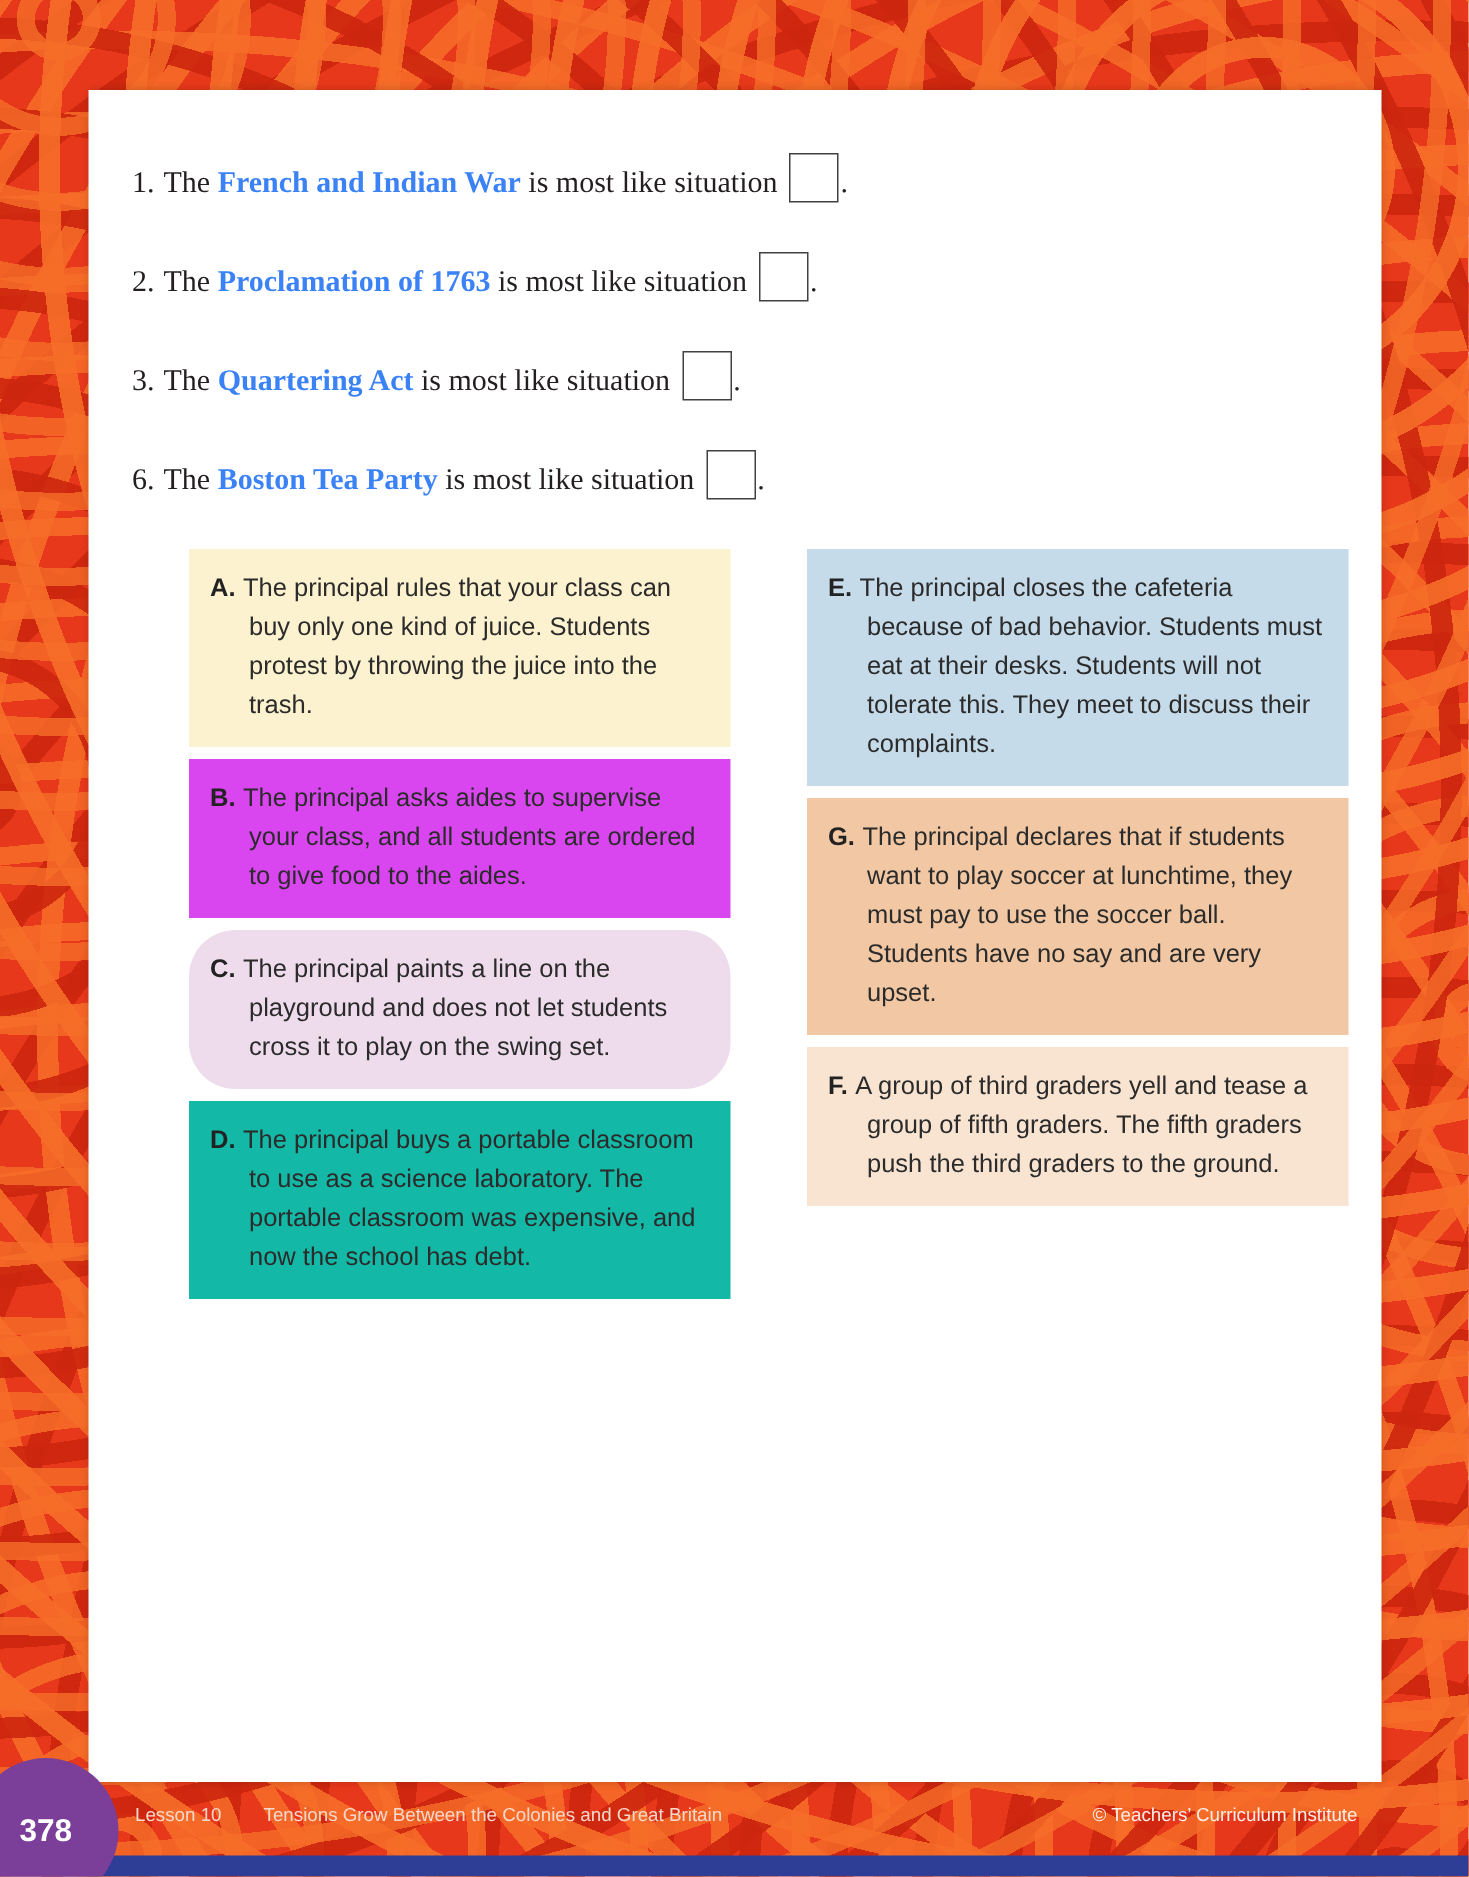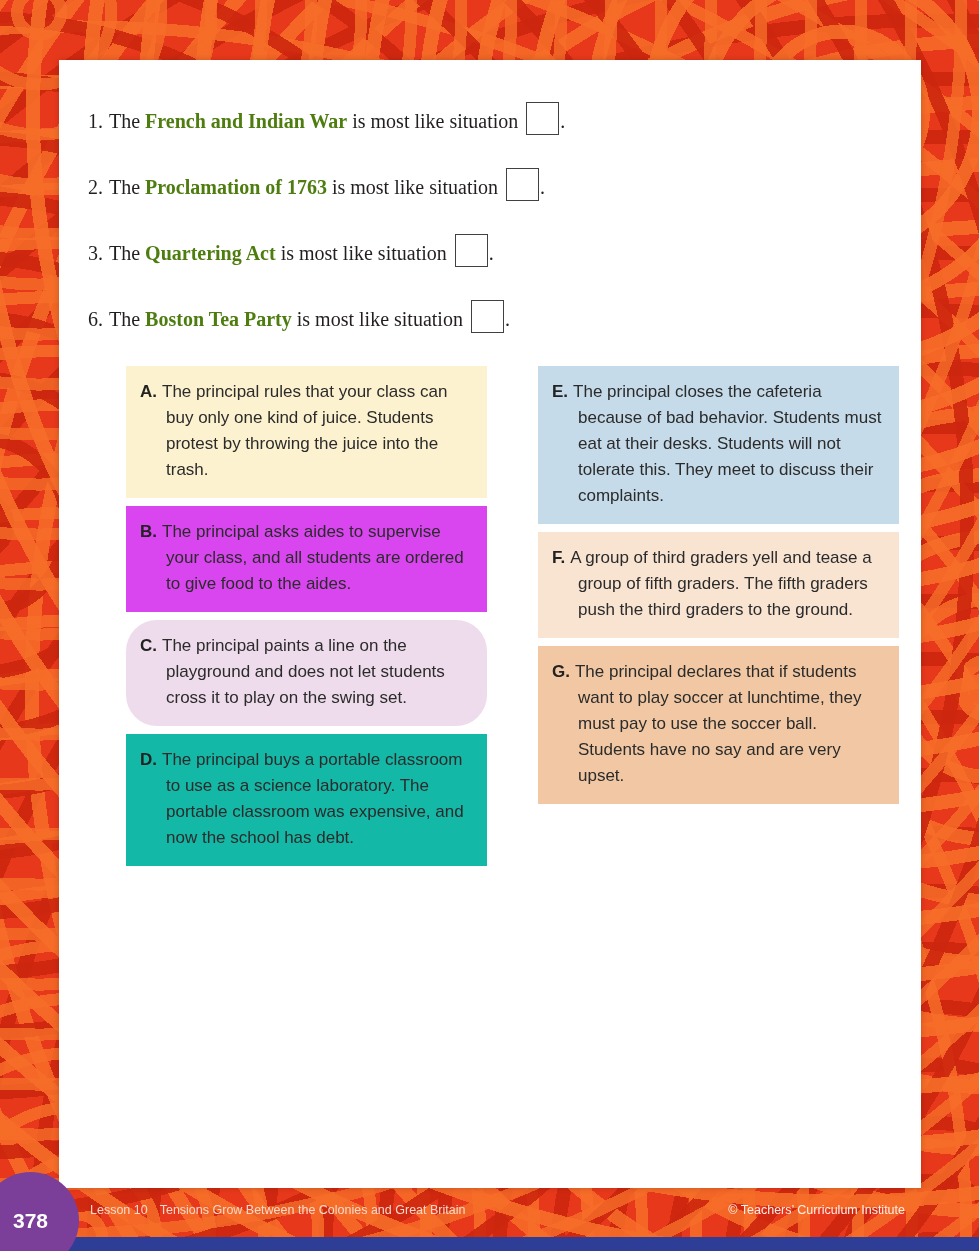"French and Indian War" .q strong { color: #4d7c0f -> #3b82f6 }
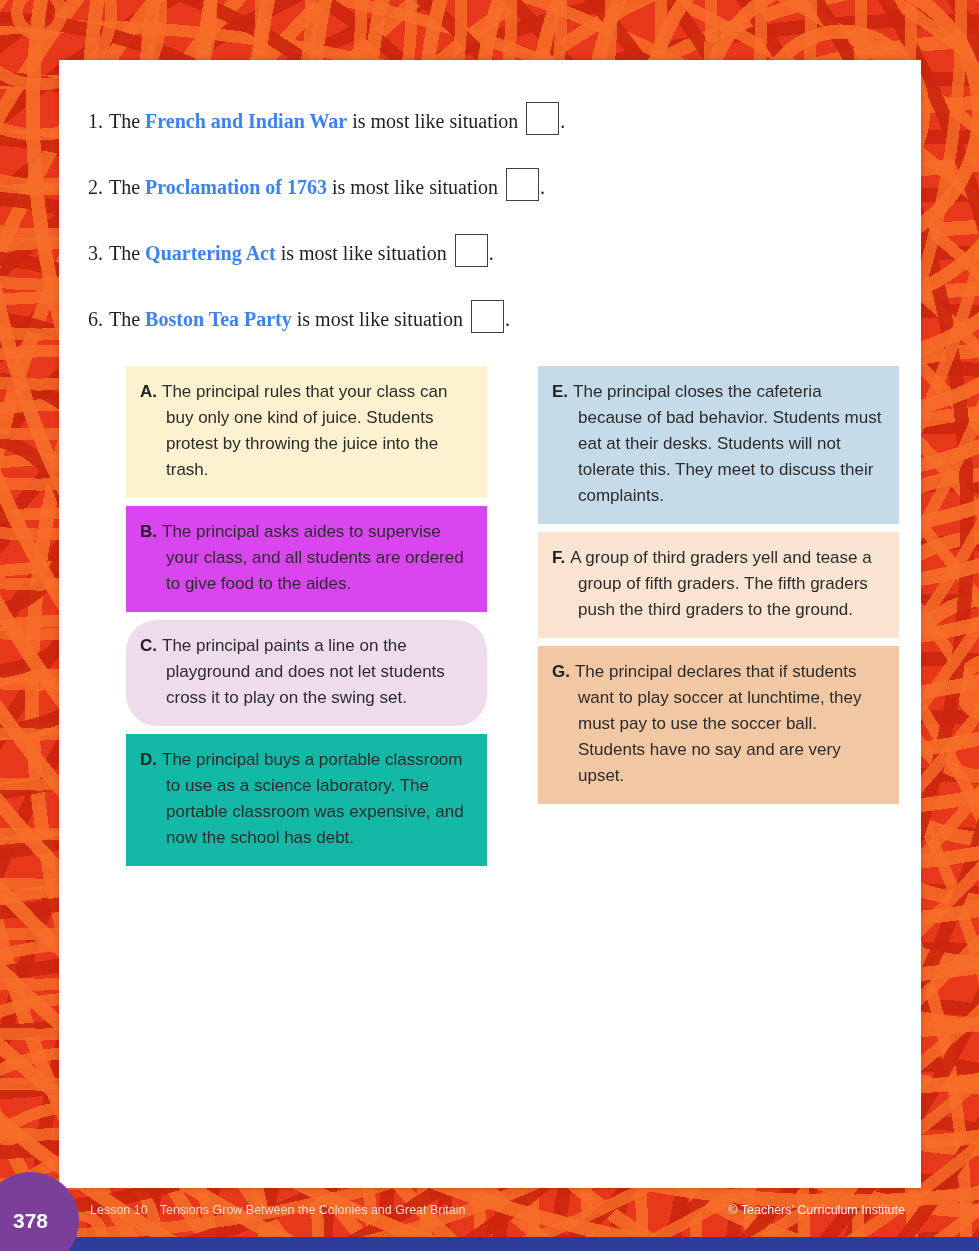"F. A group of third" div.card { order: before "G. The principal declares that" -> after "G. The principal declares that" }
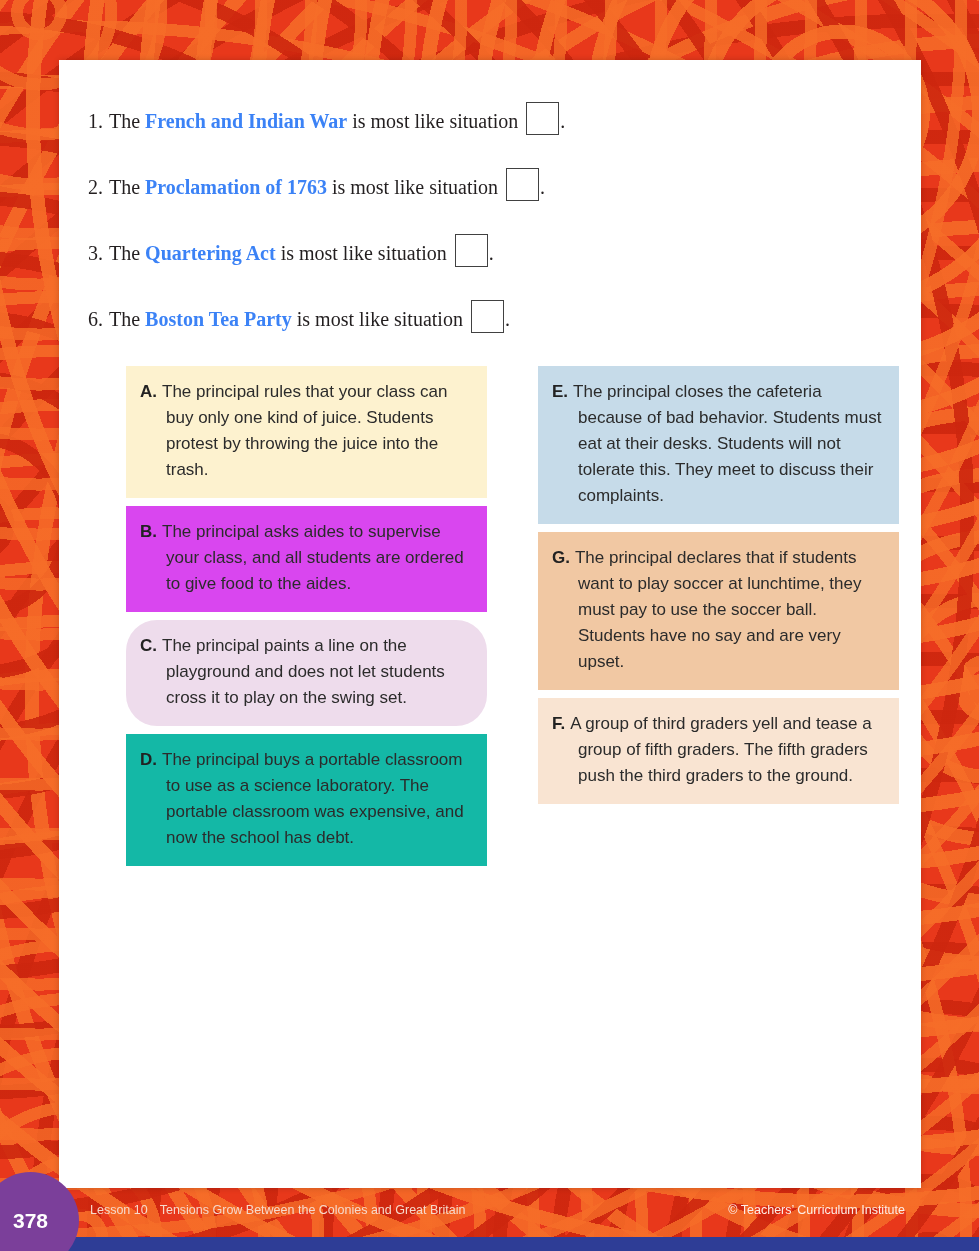"Lesson 10" .flesson .lsn-label { margin-right: 12px -> 28px }
